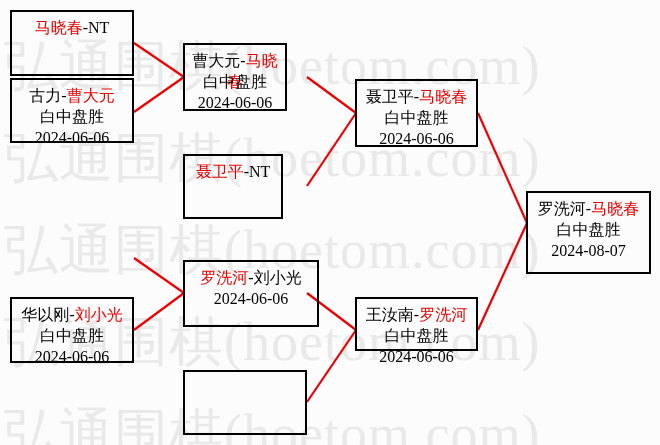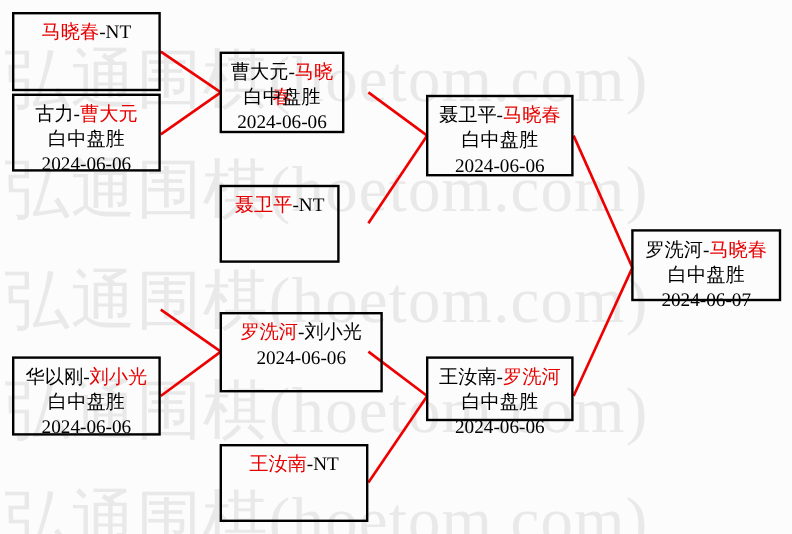"罗洗河-马晓春" div.box { height: 60px -> 83px }
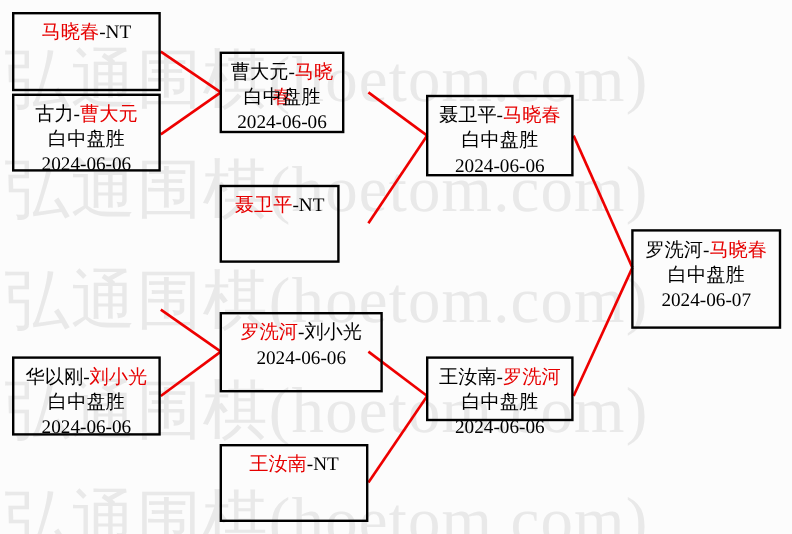"2024-06-07" div.date { text: 2024-06-07 -> 2024-08-07 }
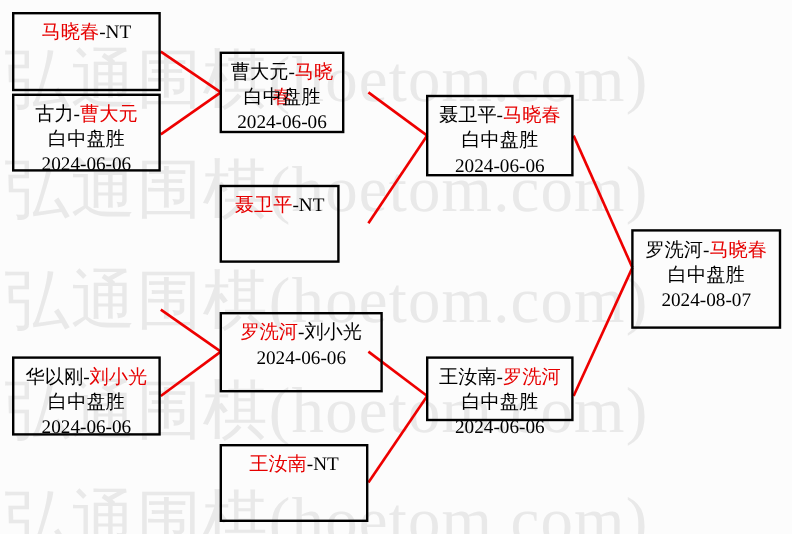"王汝南-NT" div.players { html: <div><span>王汝南</span><span>-NT</span></div> -> none }
